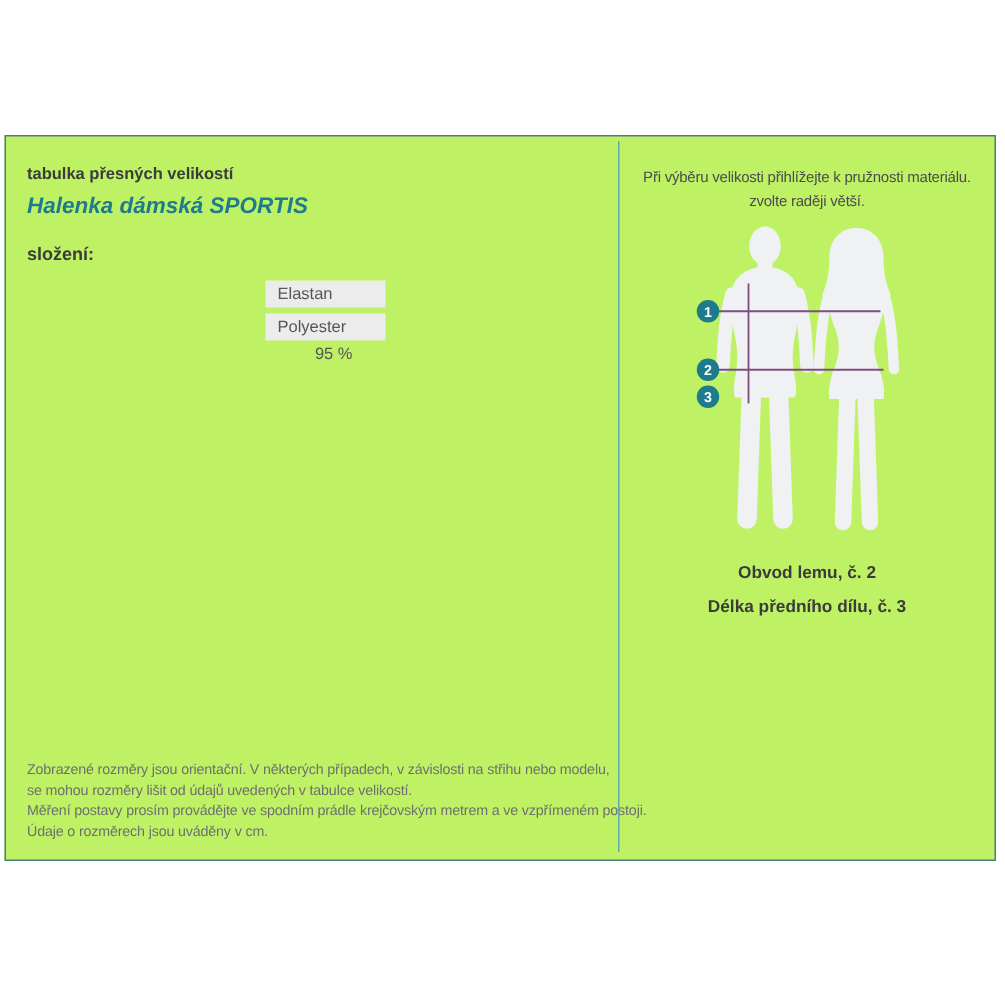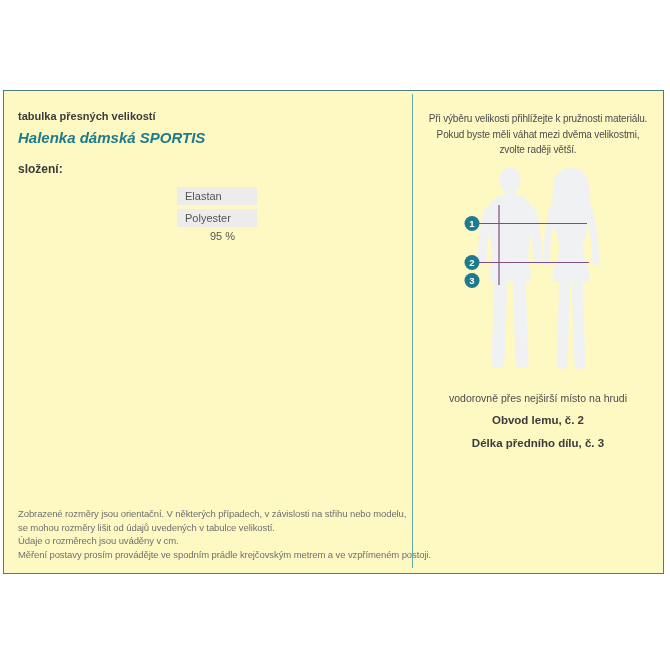"tabulka přesných velikostí" .card { background: #fef9c3 -> #bef264 }
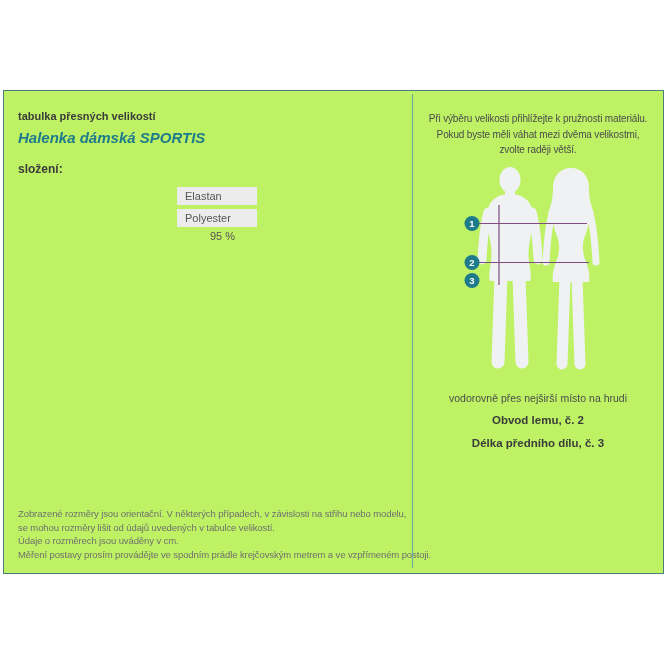"Pokud byste měli váhat mezi" div { html: <div>Pokud byste měli váhat mezi dvěma velikostmi,</div> -> none }
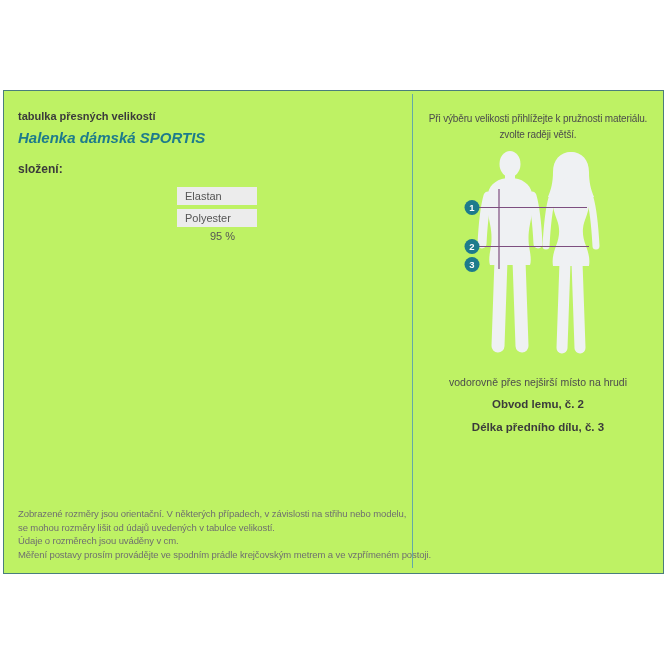"vodorovně přes nejširší místo na" div.m-note { html: <div>vodorovně přes nejširší místo na hrudi</div> -> none }
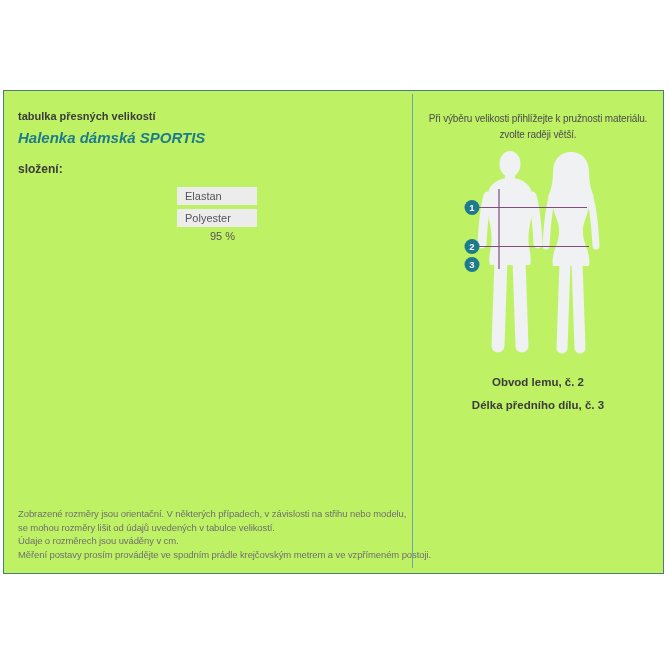"Údaje o rozměrech jsou uváděny" div { order: before "Měření postavy prosím provádějte ve" -> after "Měření postavy prosím provádějte ve" }
